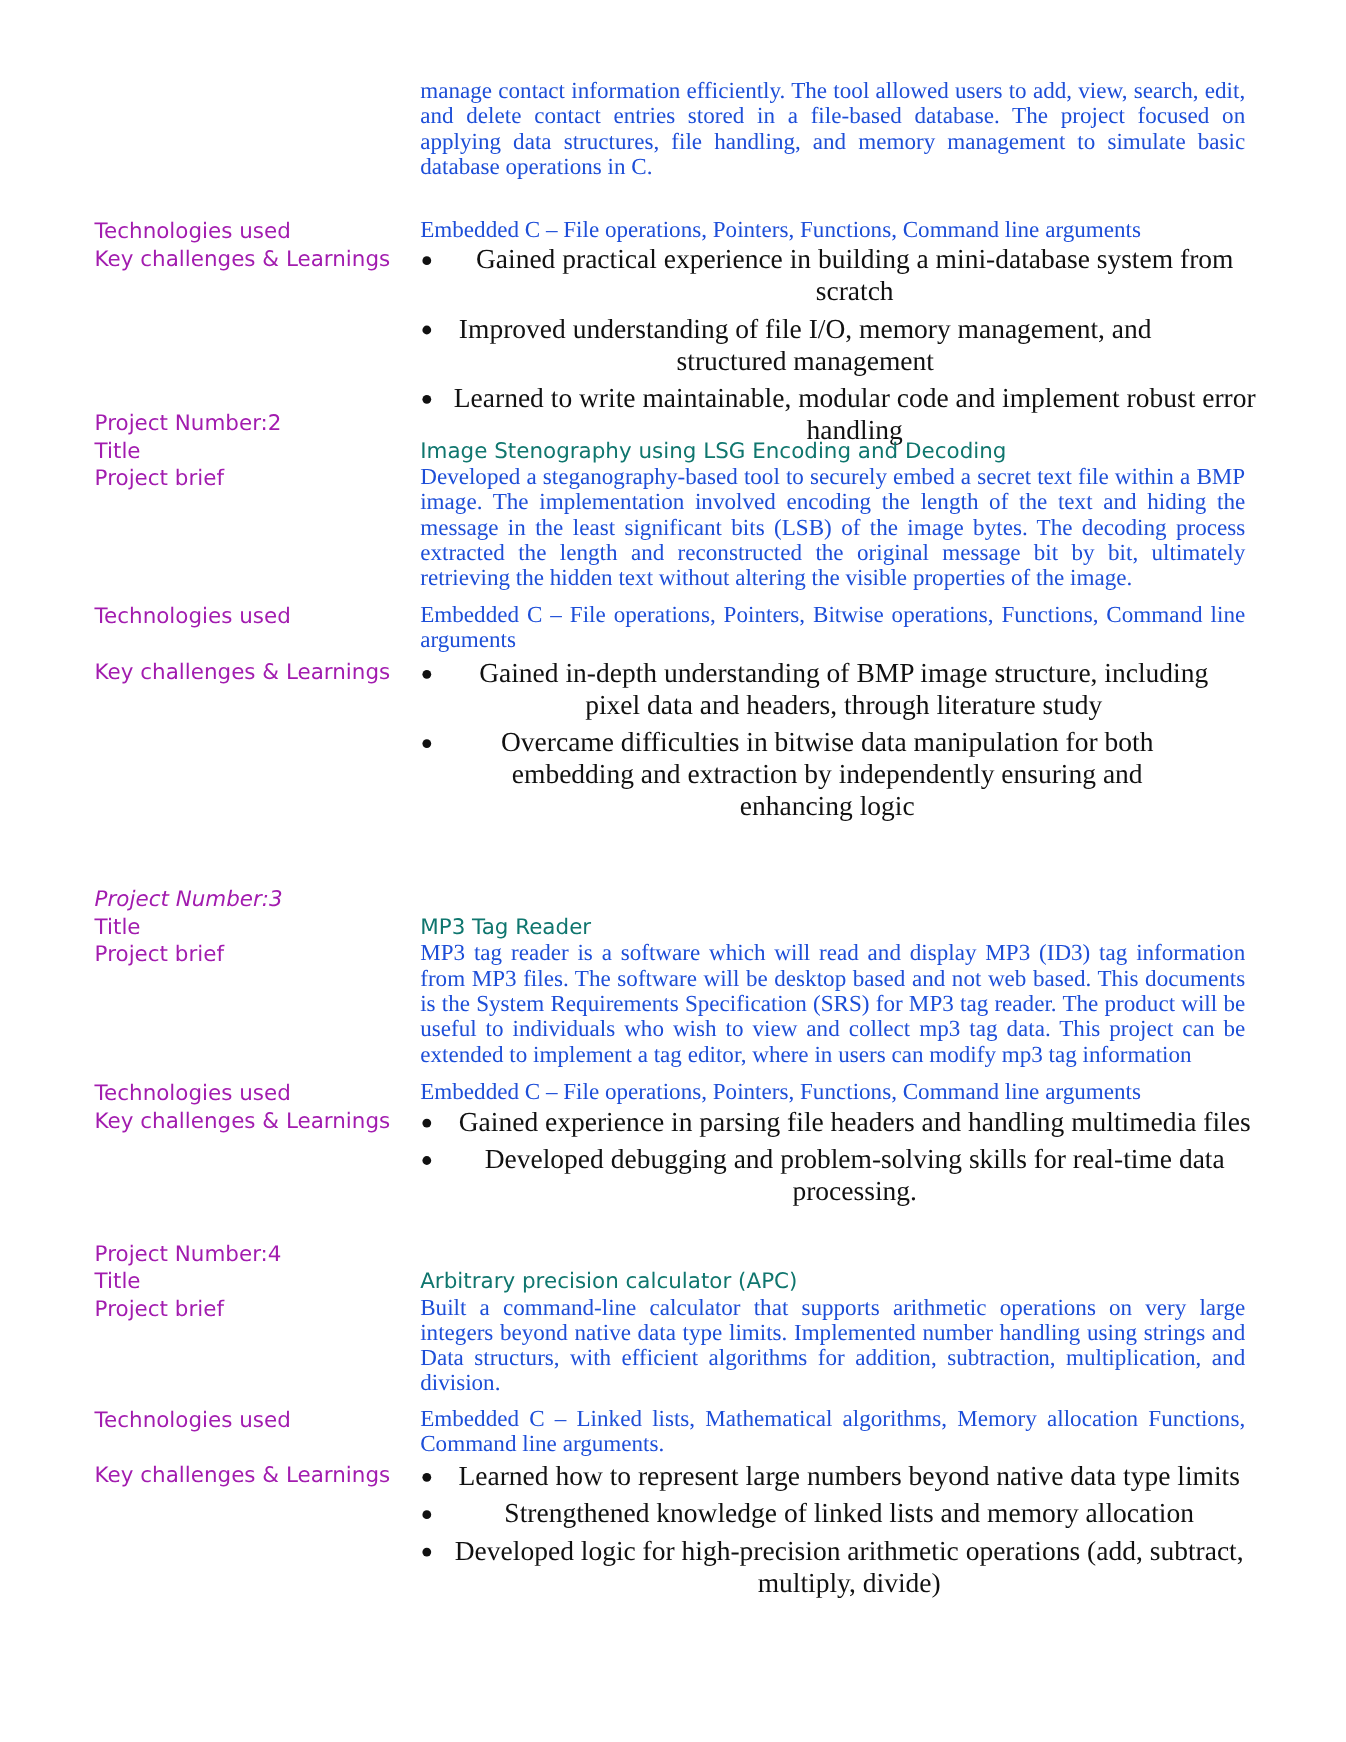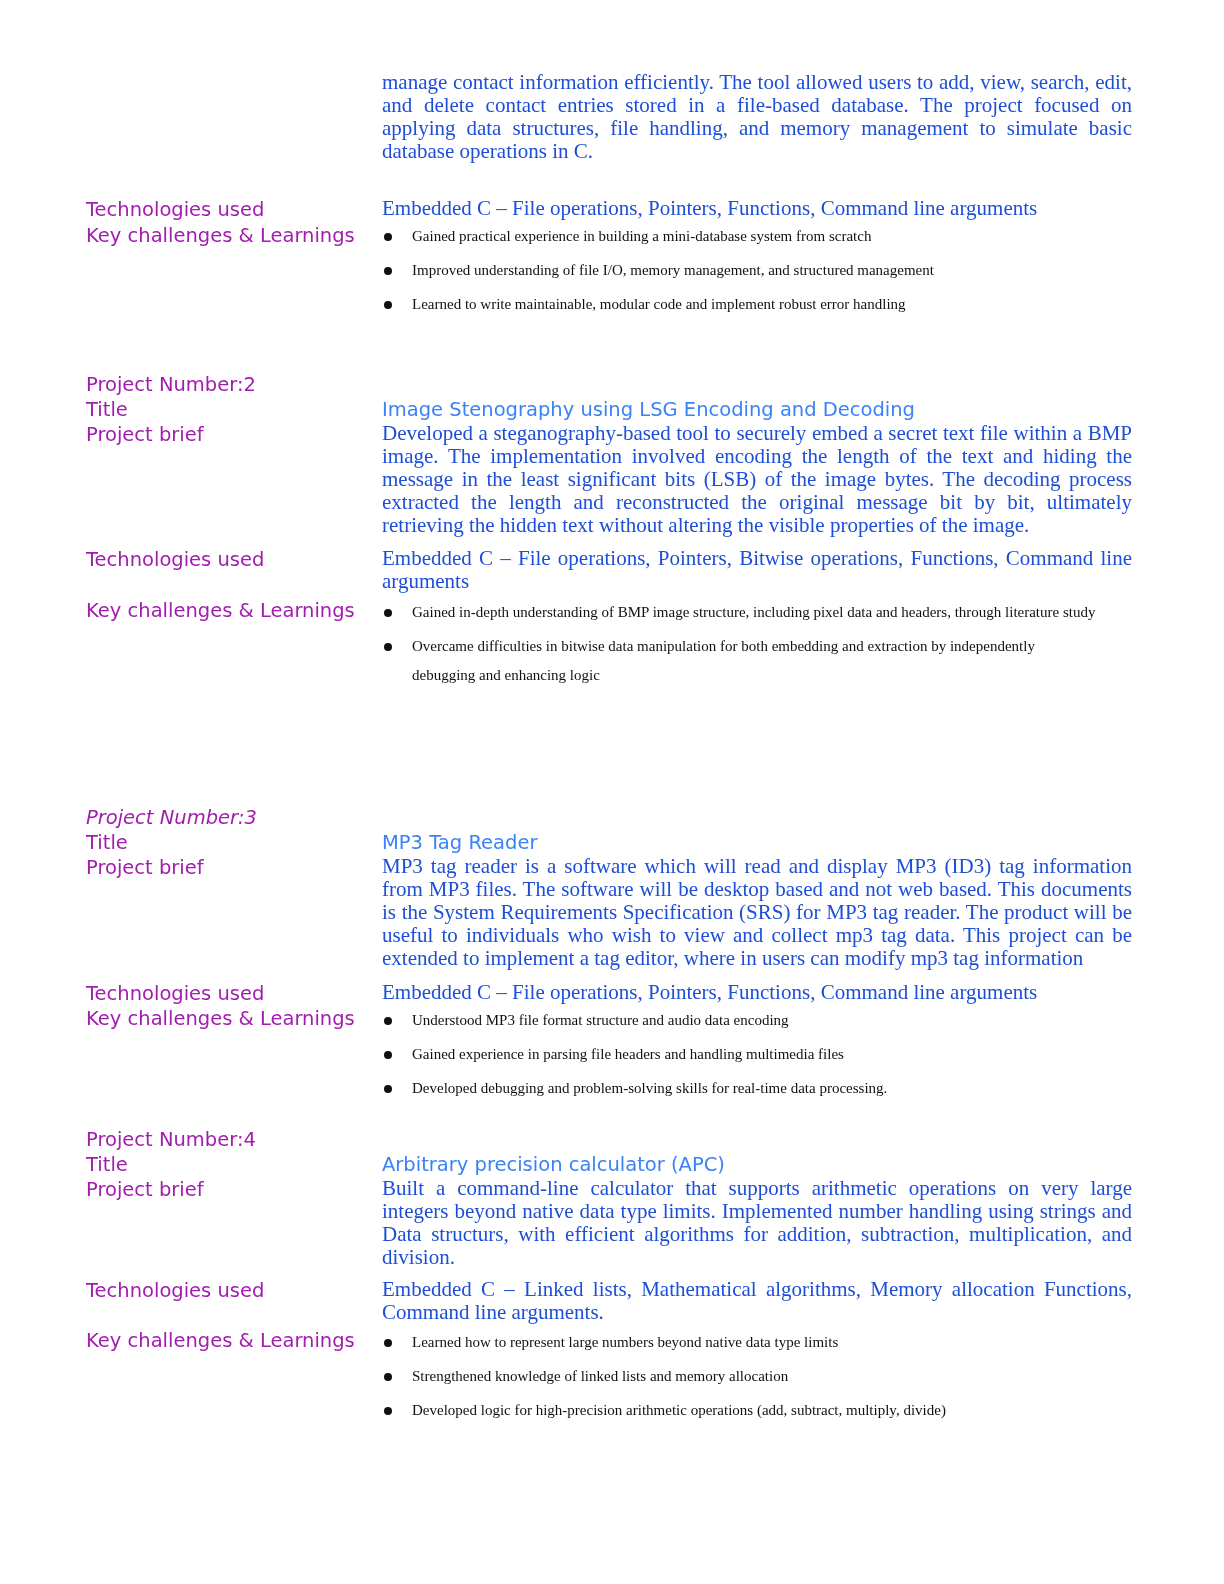"Gained practical experience in building" .bullets li { font-size: 15px -> 25px; text-align: none -> center }
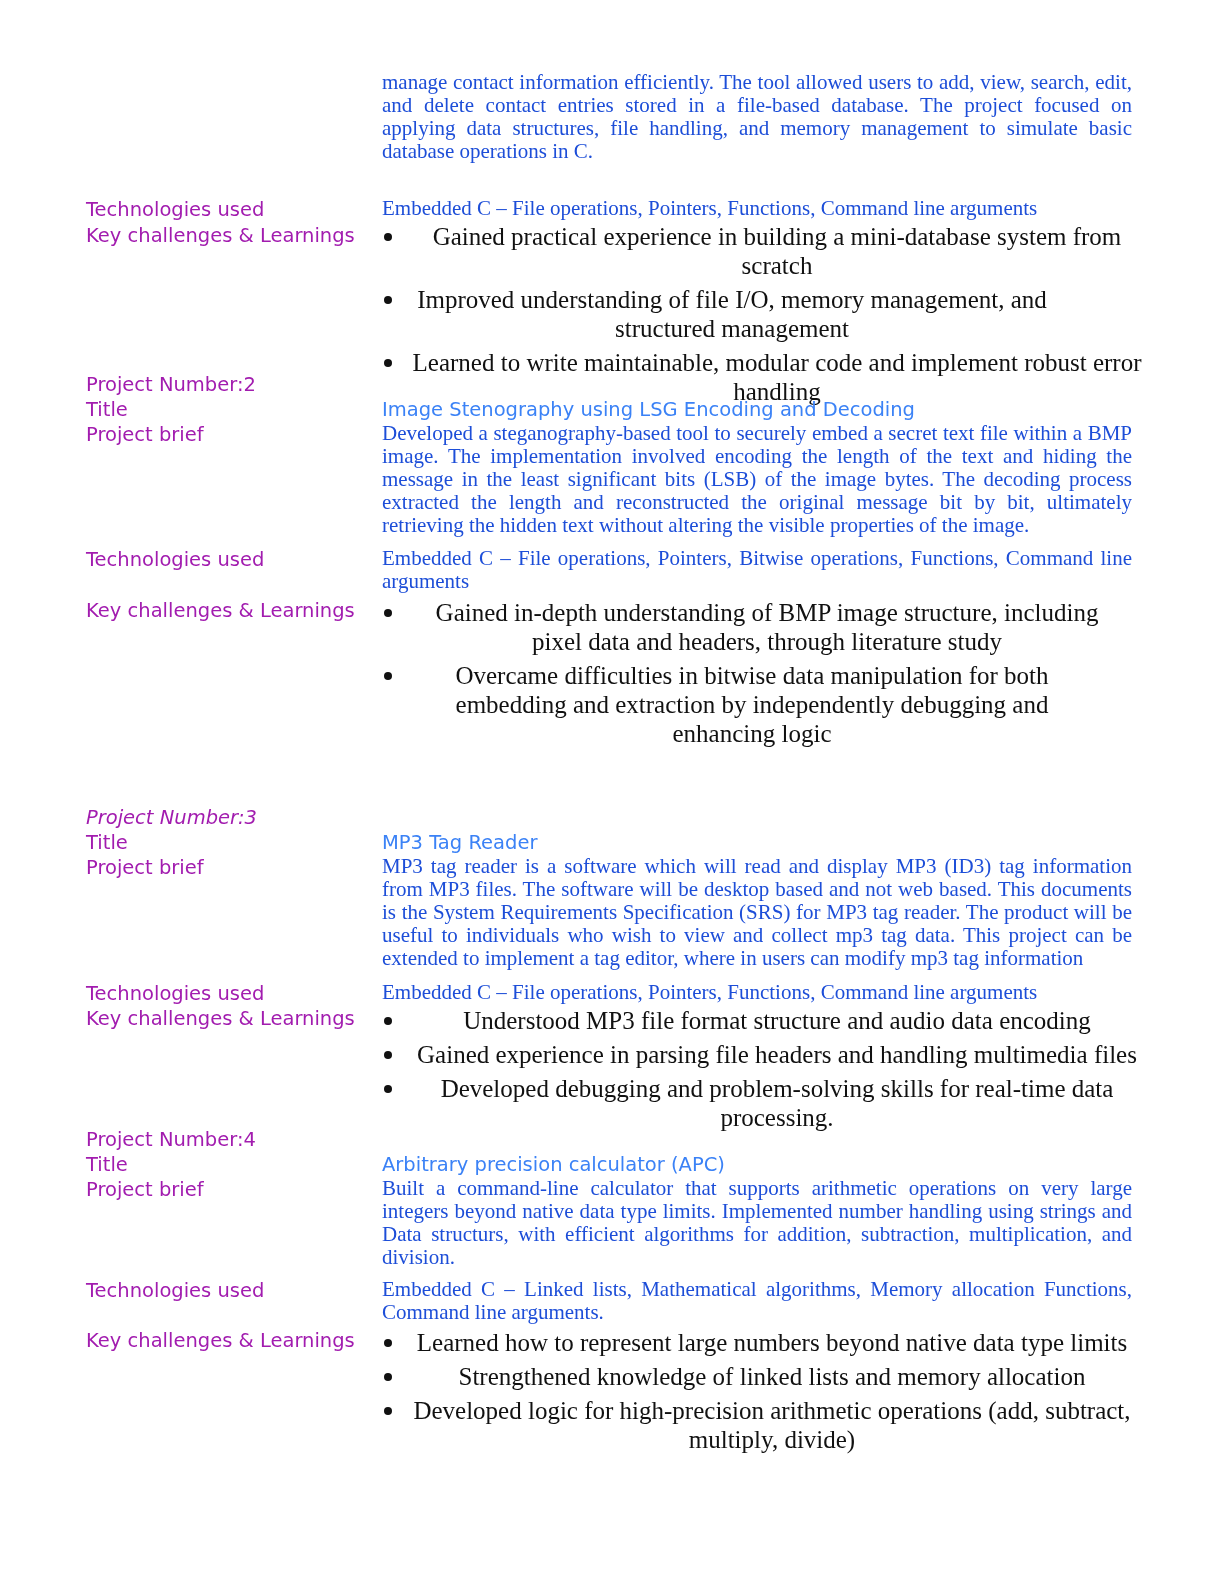"Image Stenography using LSG Encoding" .title-text { color: #3b82f6 -> #0f766e }
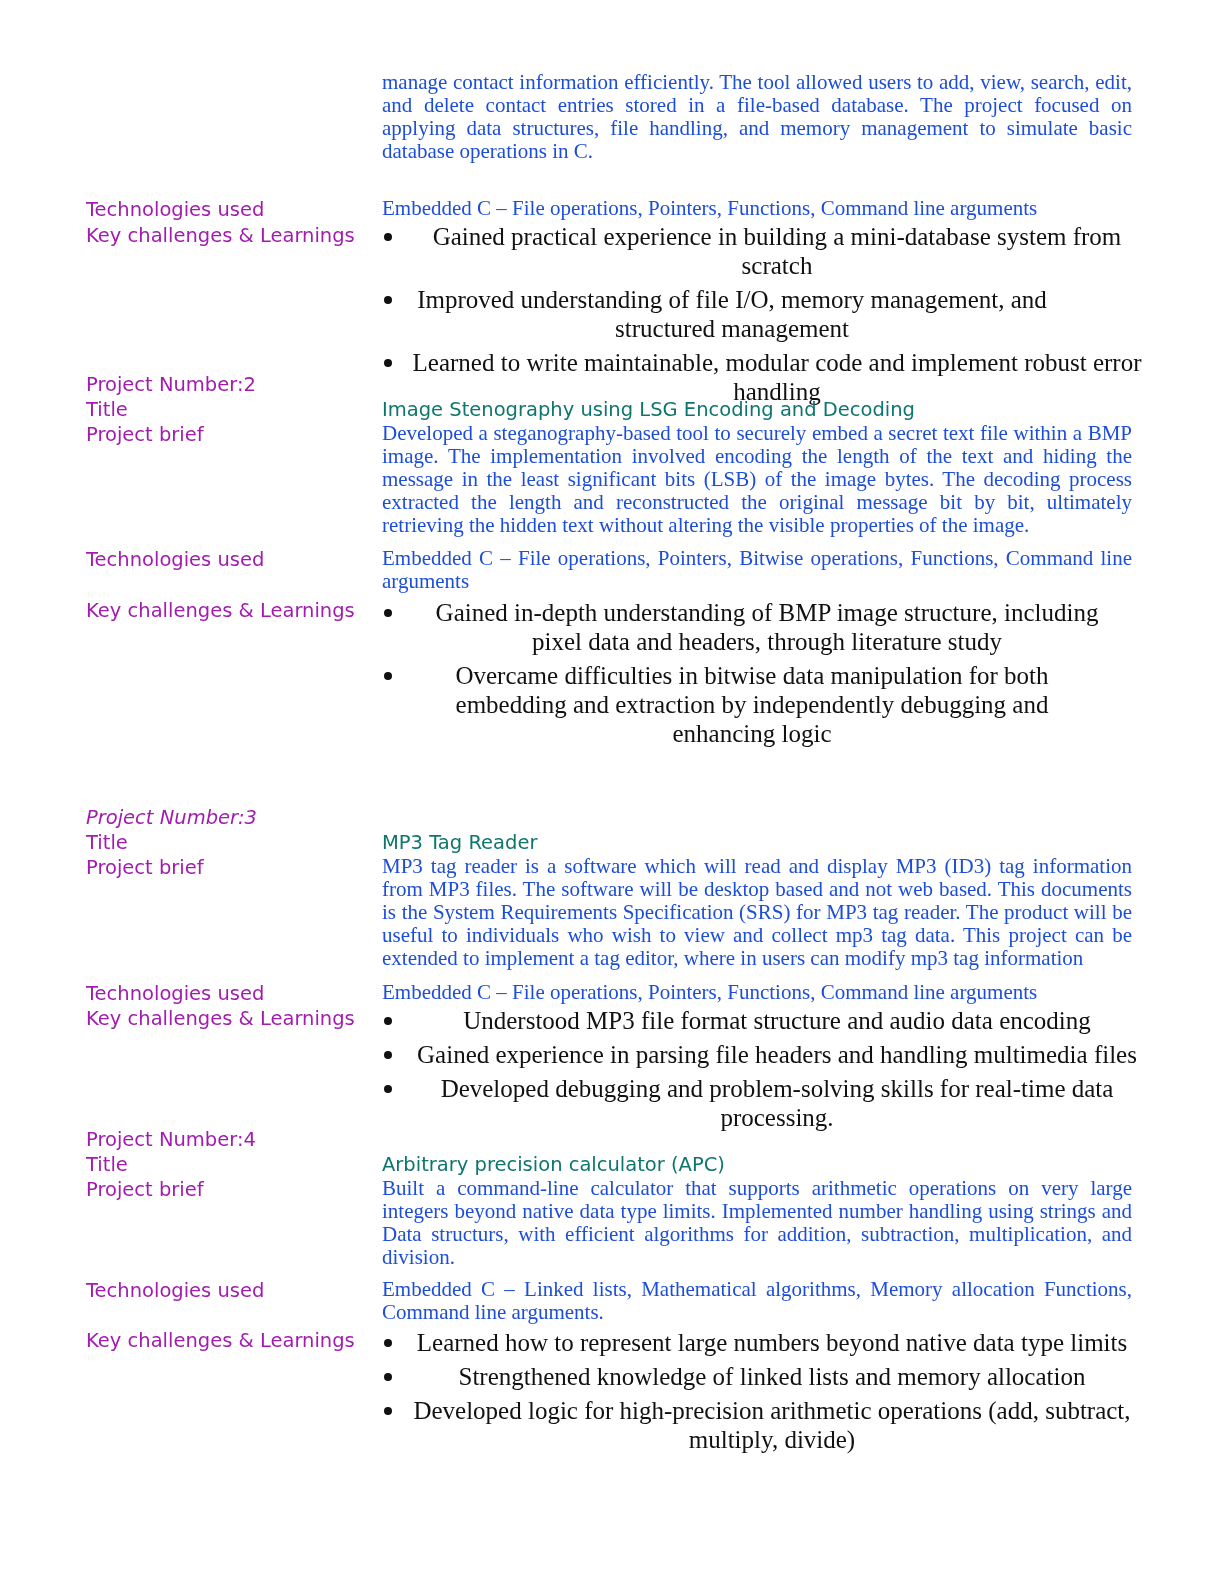"Overcame difficulties in bitwise data" span.txt { text: debugging -> ensuring }
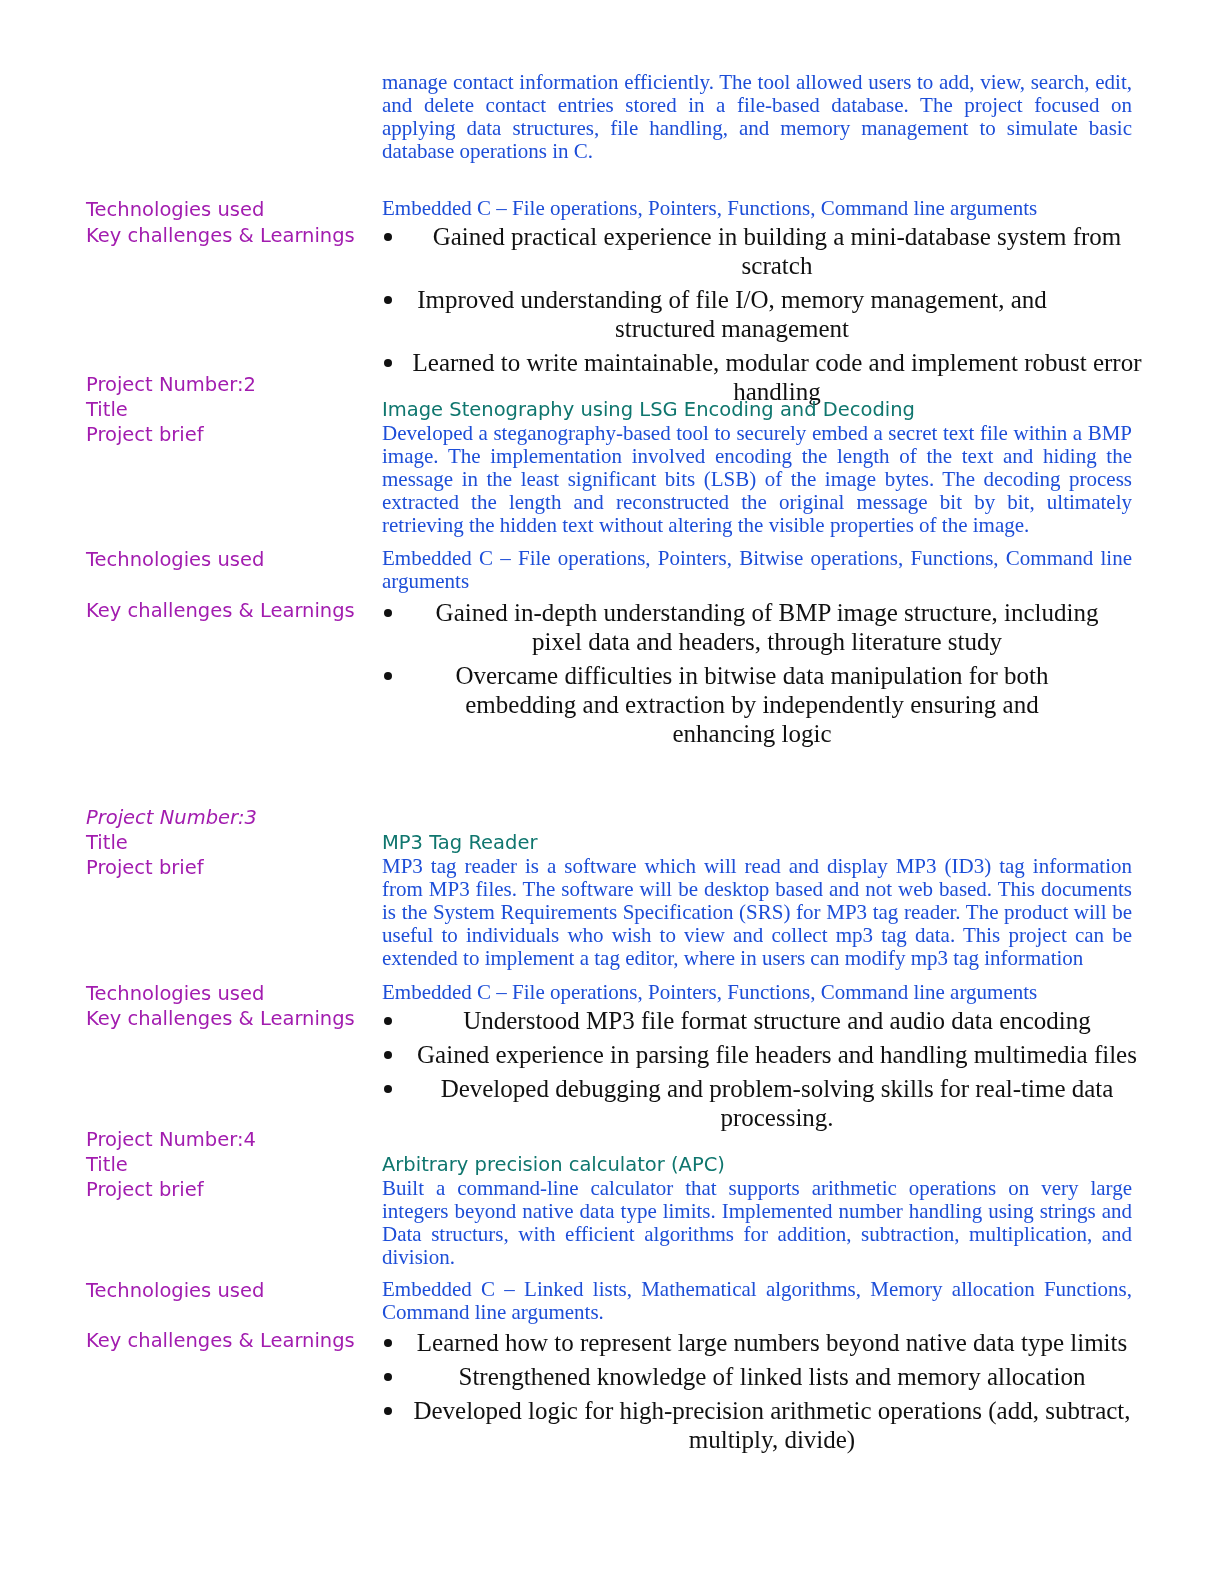"Understood MP3 file format structure" li { html: <li> <span></span> <span>Understood MP3 file format structure and audio data encoding</span> </li> -> none }
